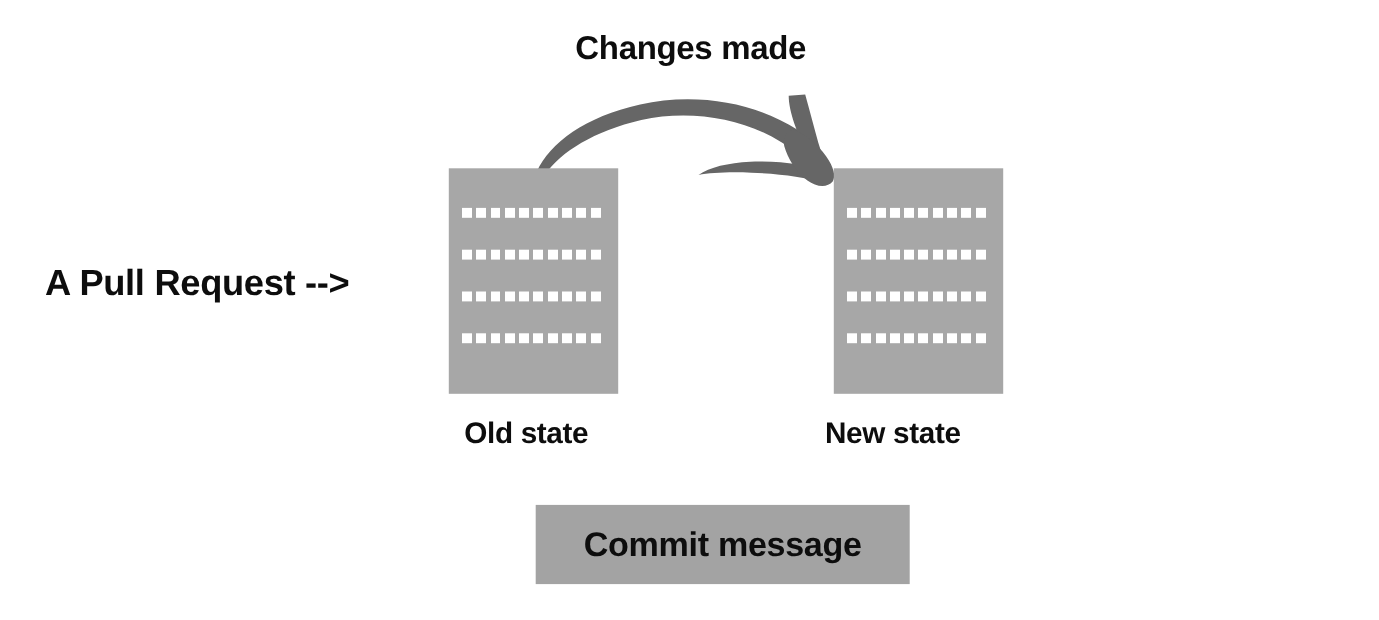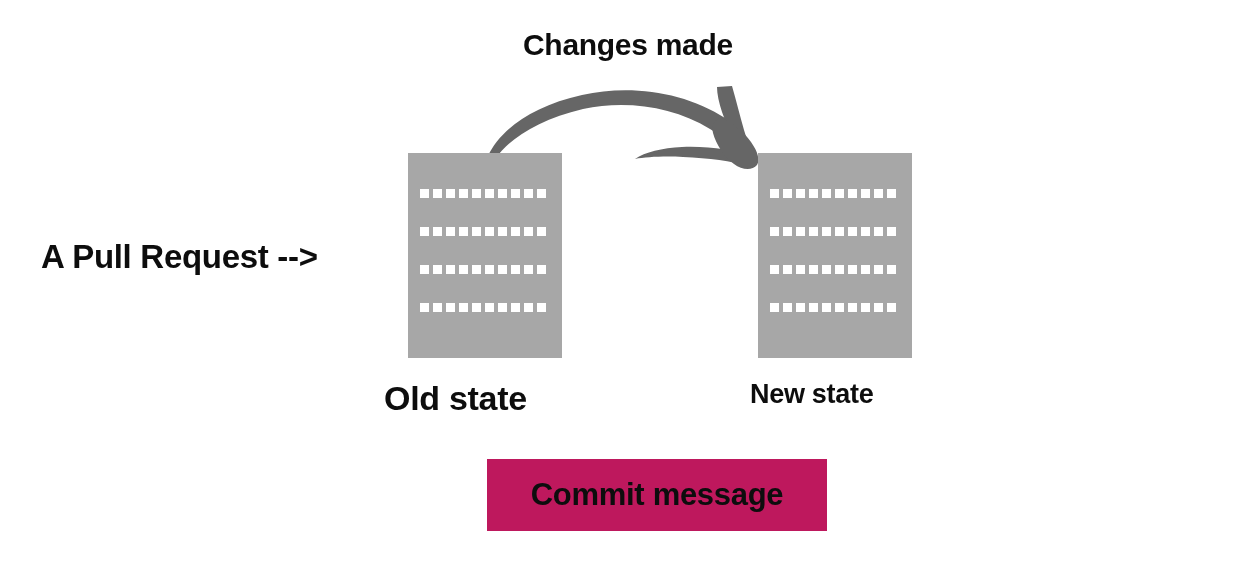"Old state" #old-state-label { font-size: 34px -> 27px; left: 384px -> 422px }
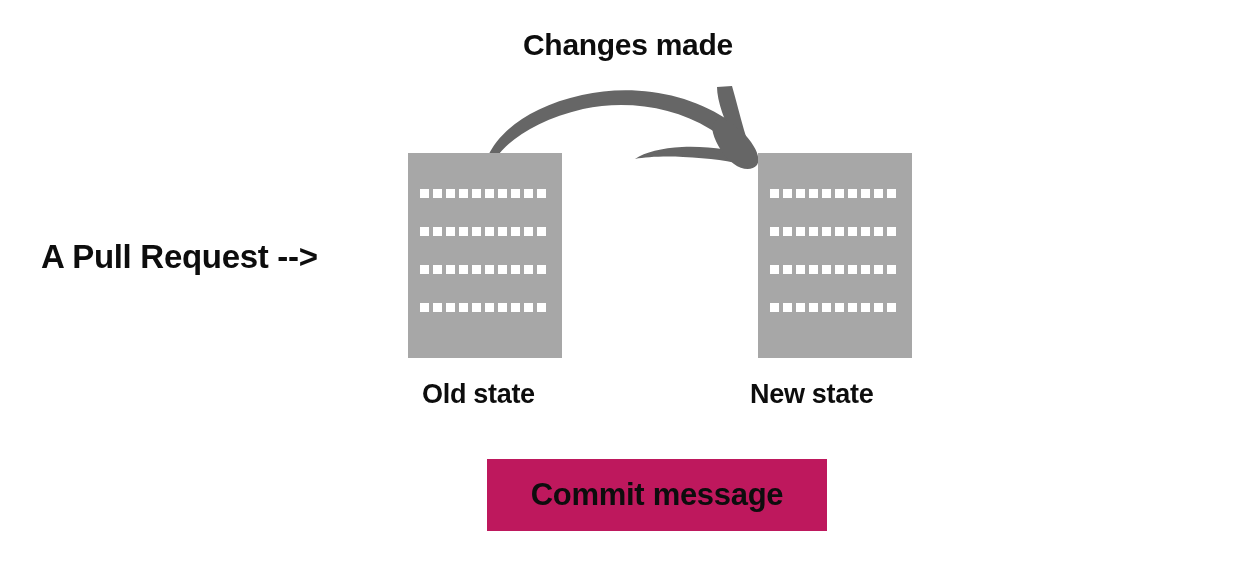"Commit message" #commit-message-box { background: #be185d -> #a3a3a3 }
